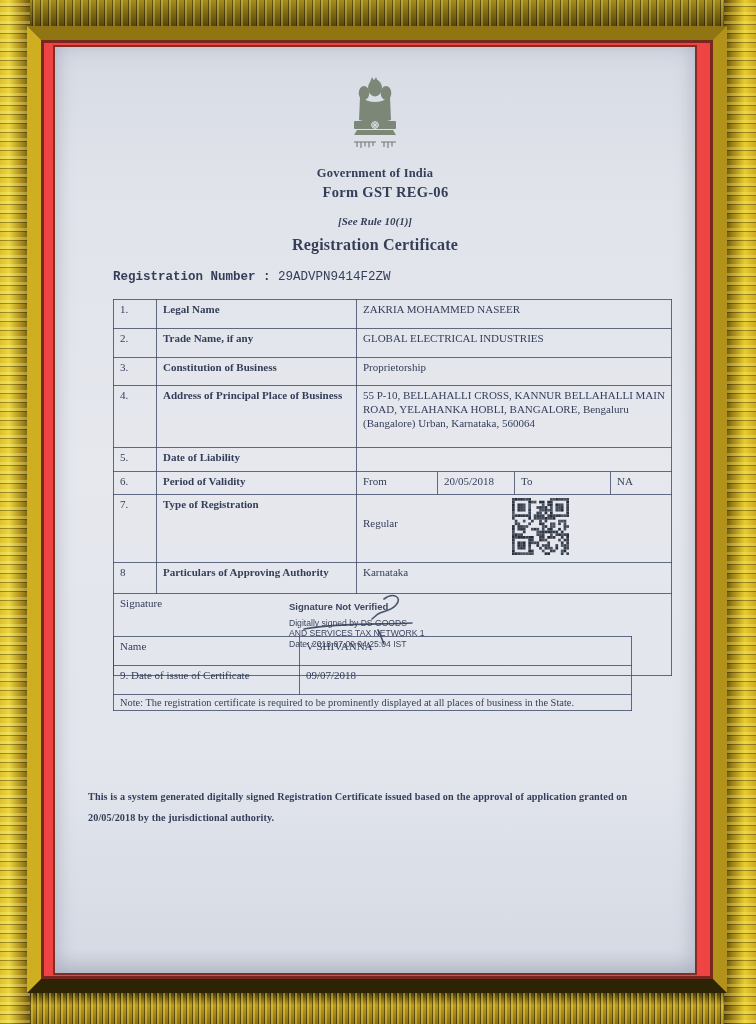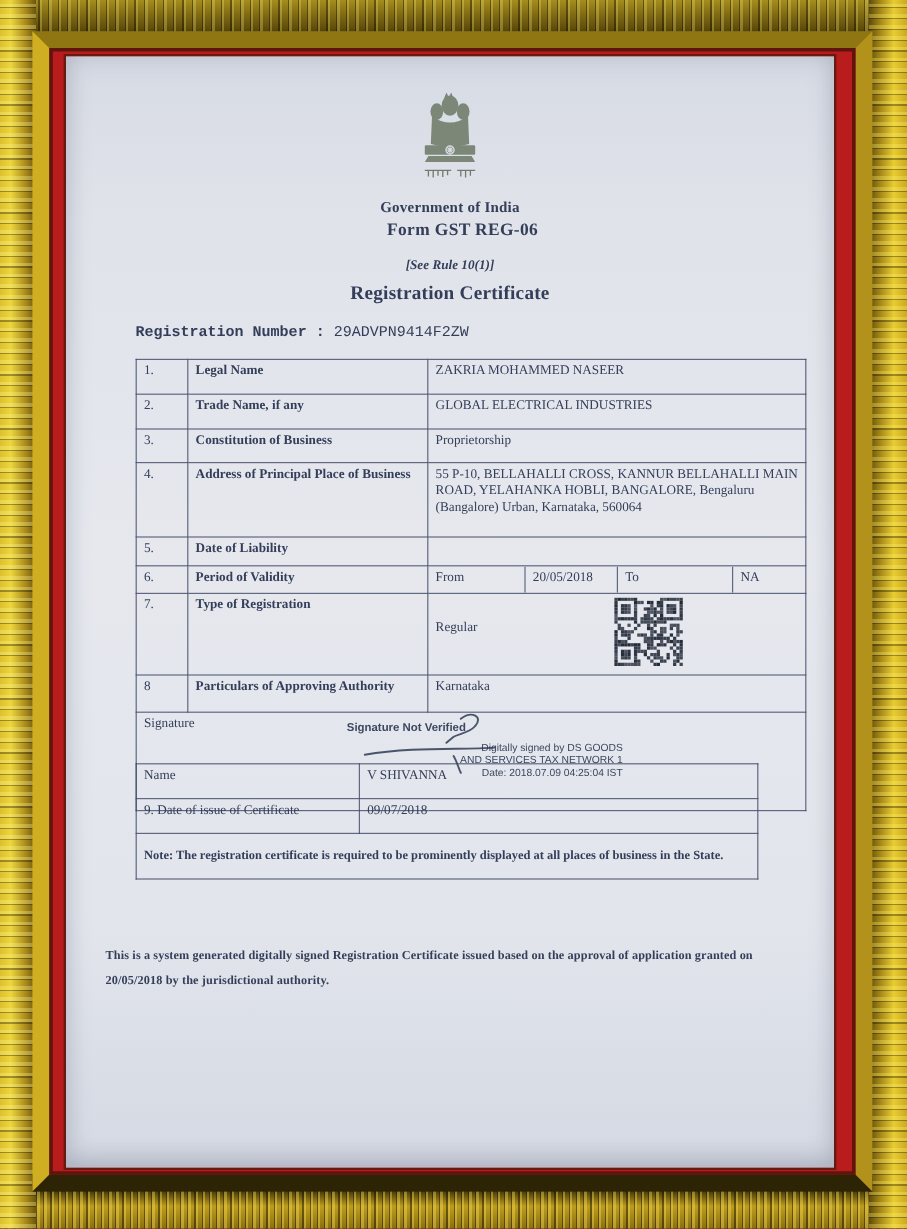"Government of India" .photo { background: #b91c1c -> #ef4444 }
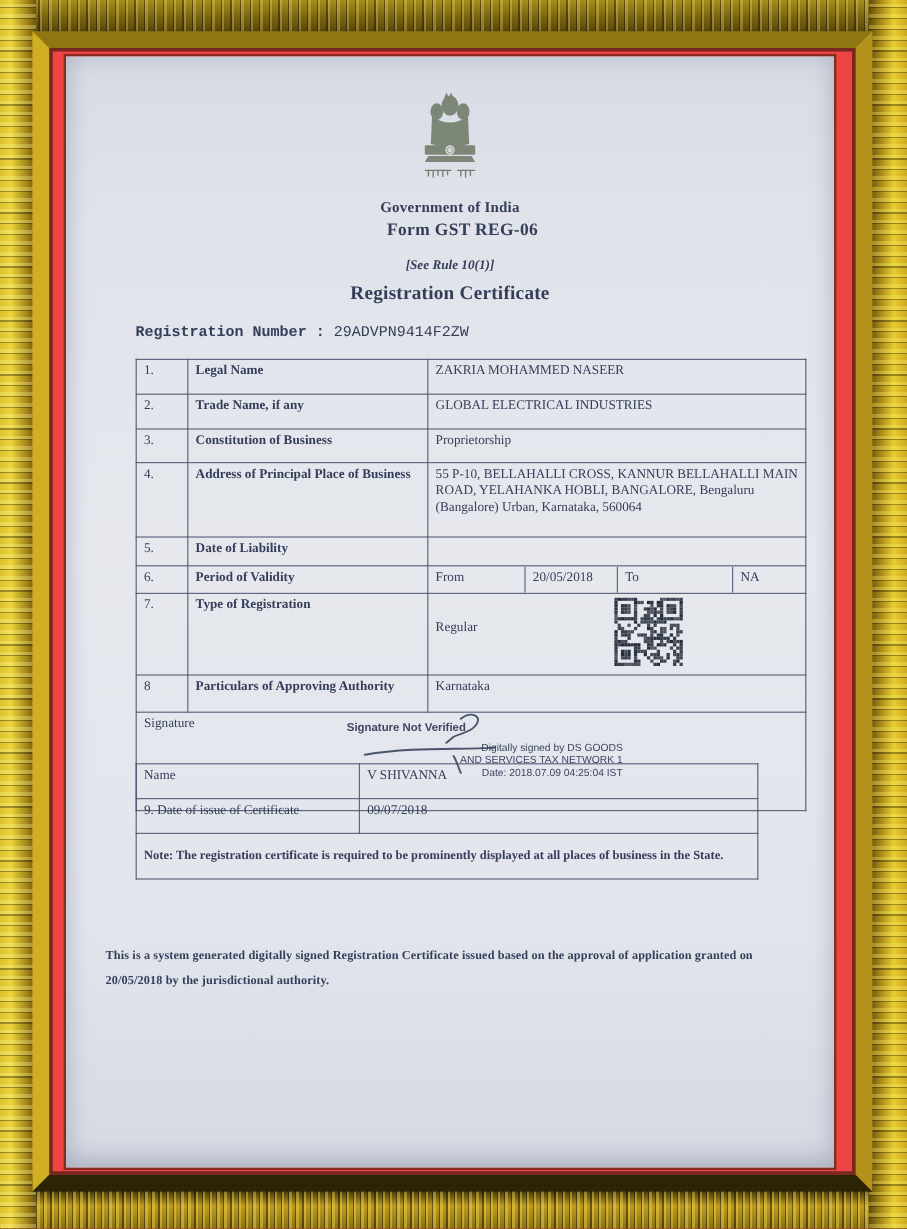"Digitally signed by DS GOODS" .sig-l { text-align: right -> none }
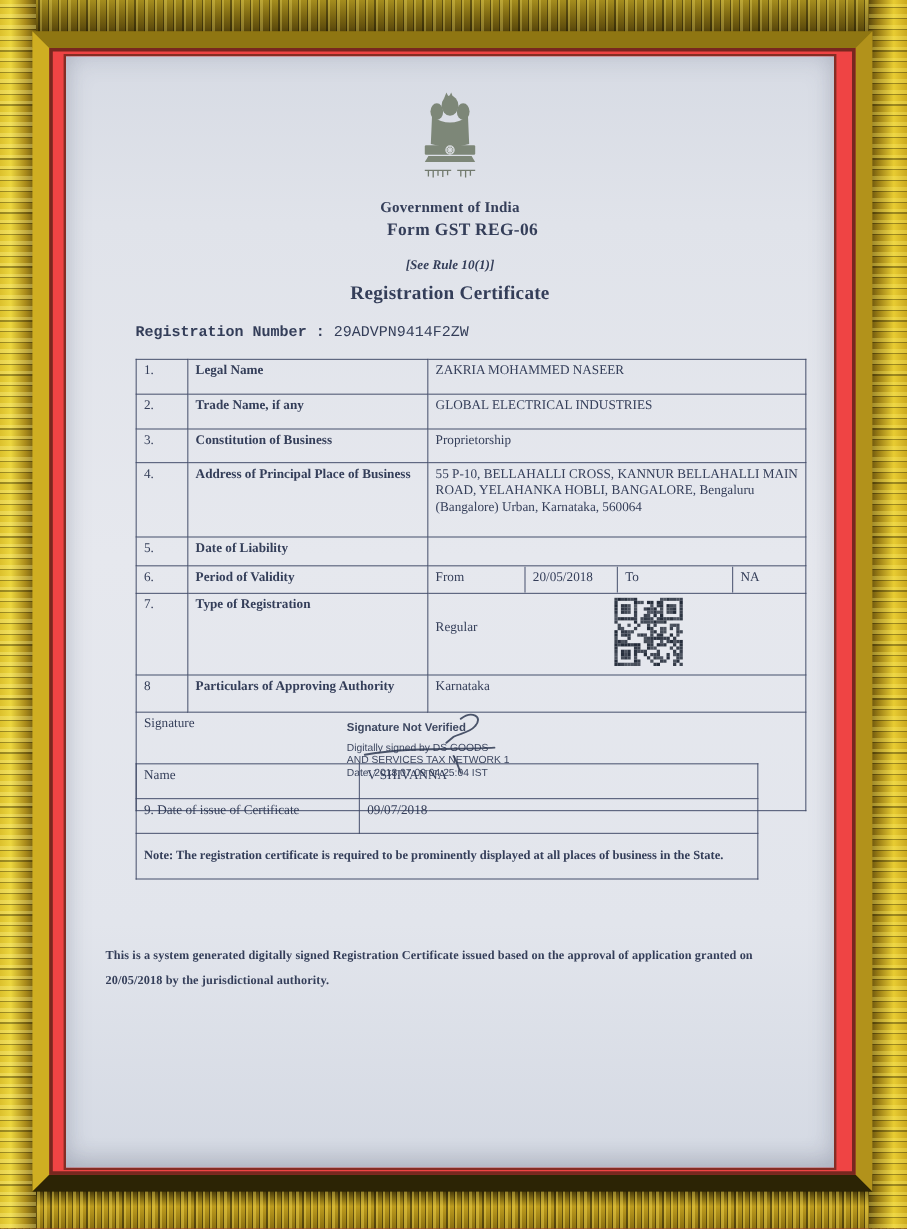"Note: The registration certificate is" .note-cell { font-weight: bold -> none; padding: 12px 6px -> 1px 6px }
